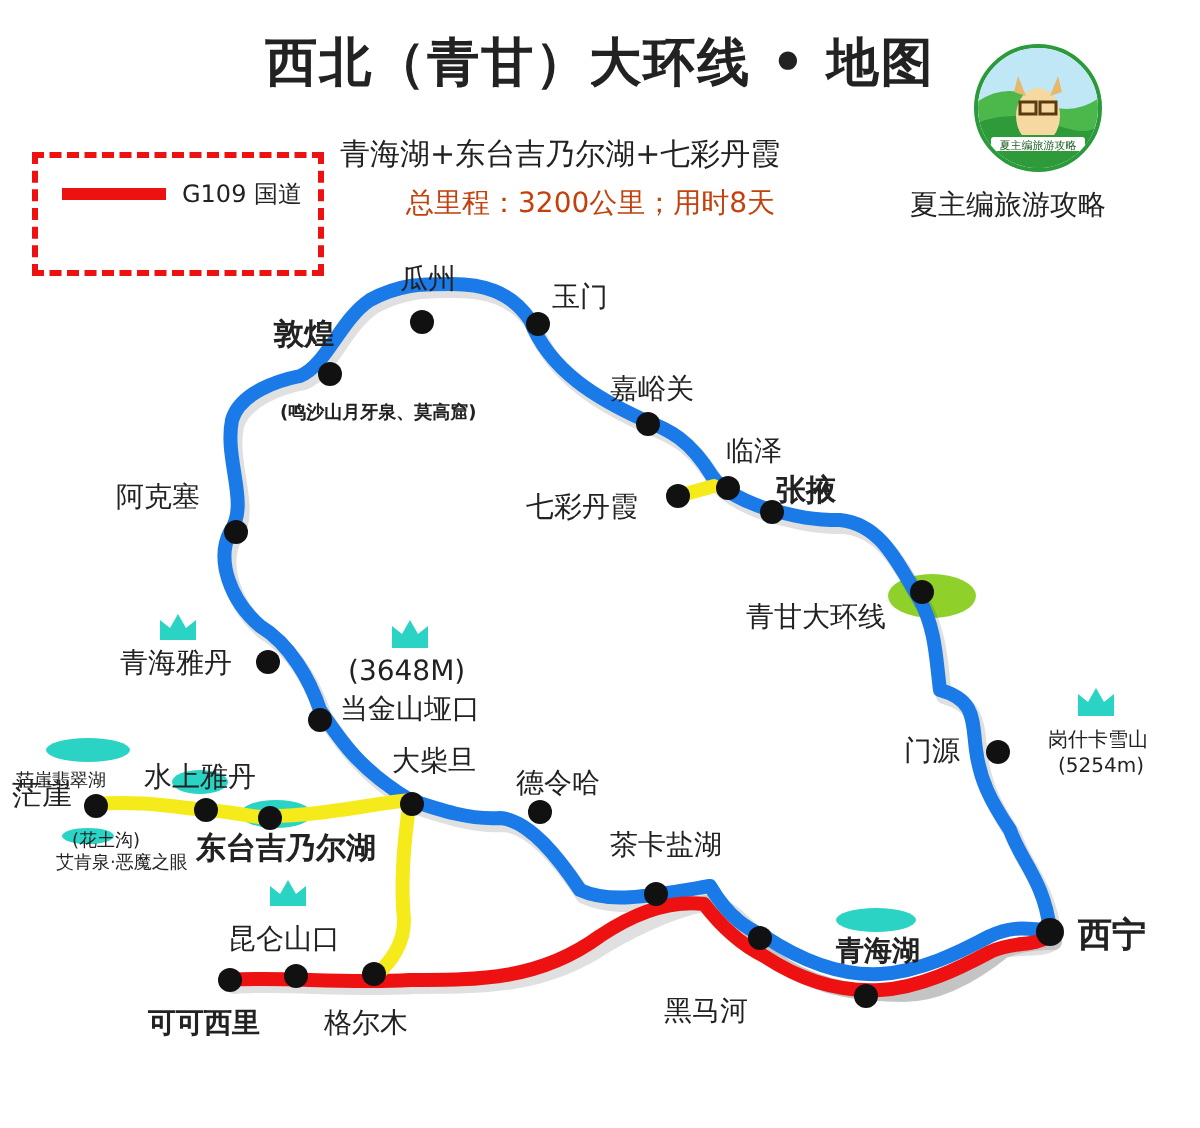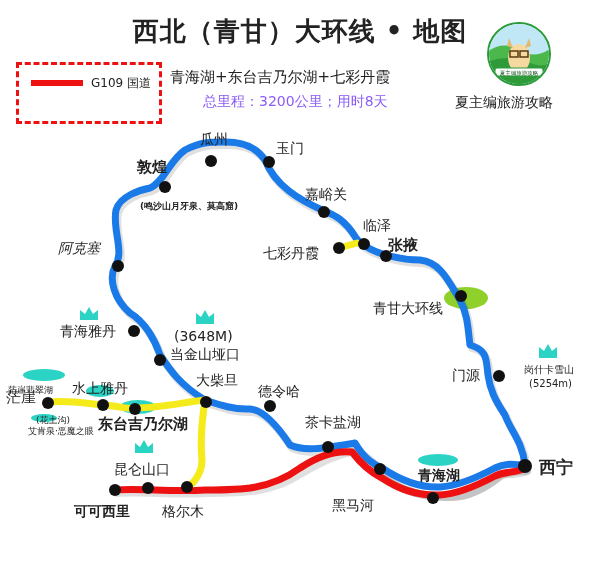"G109 国道" .legend { top: 62px -> 76px }
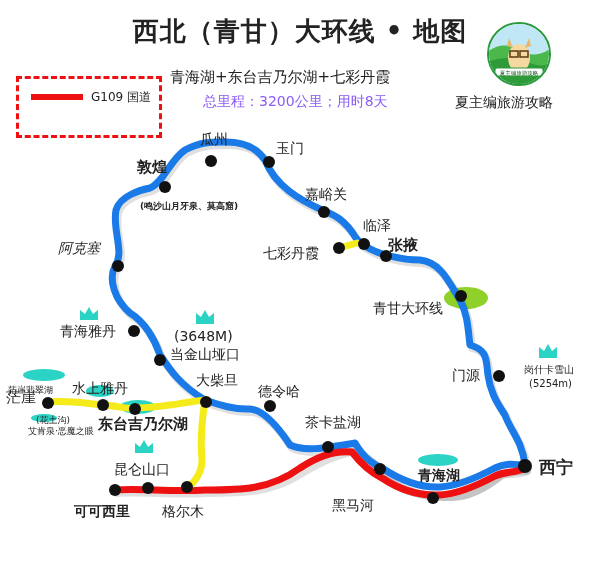"总里程：3200公里；用时8天" .subtitle2 { color: #8b5cf6 -> #c2410c }
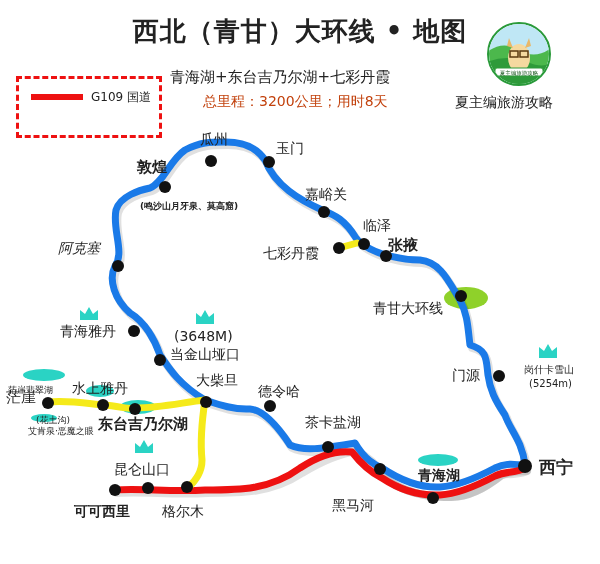"阿克塞" div.lbl { font-style: italic -> none }
